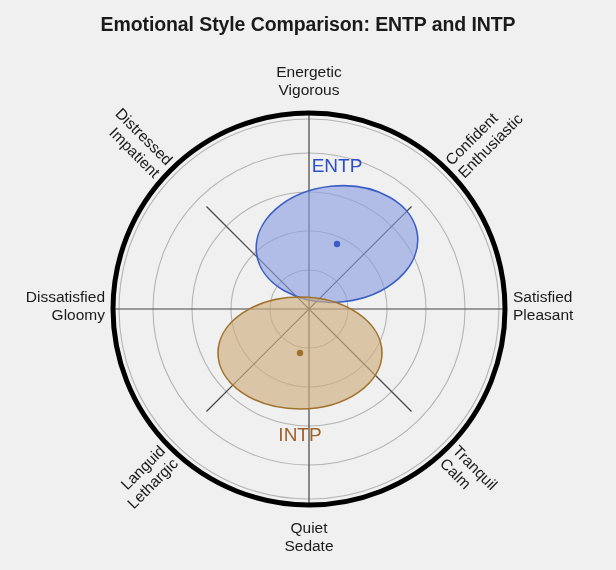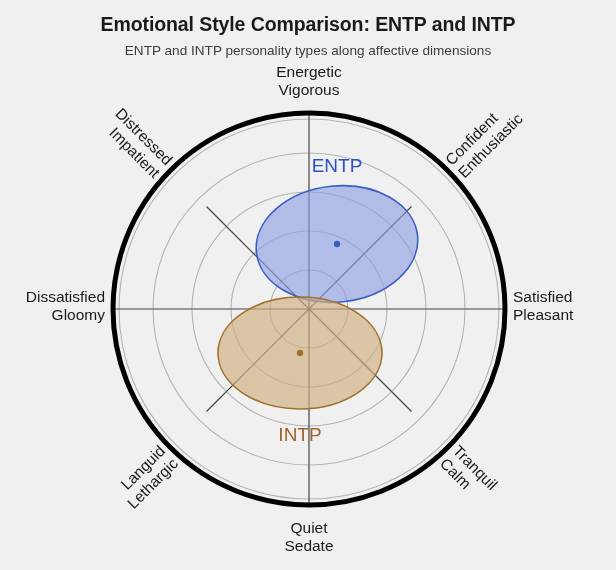"ENTP and INTP personality types" div { html: <div>ENTP and INTP personality types along affective dimensions</div> -> none }
